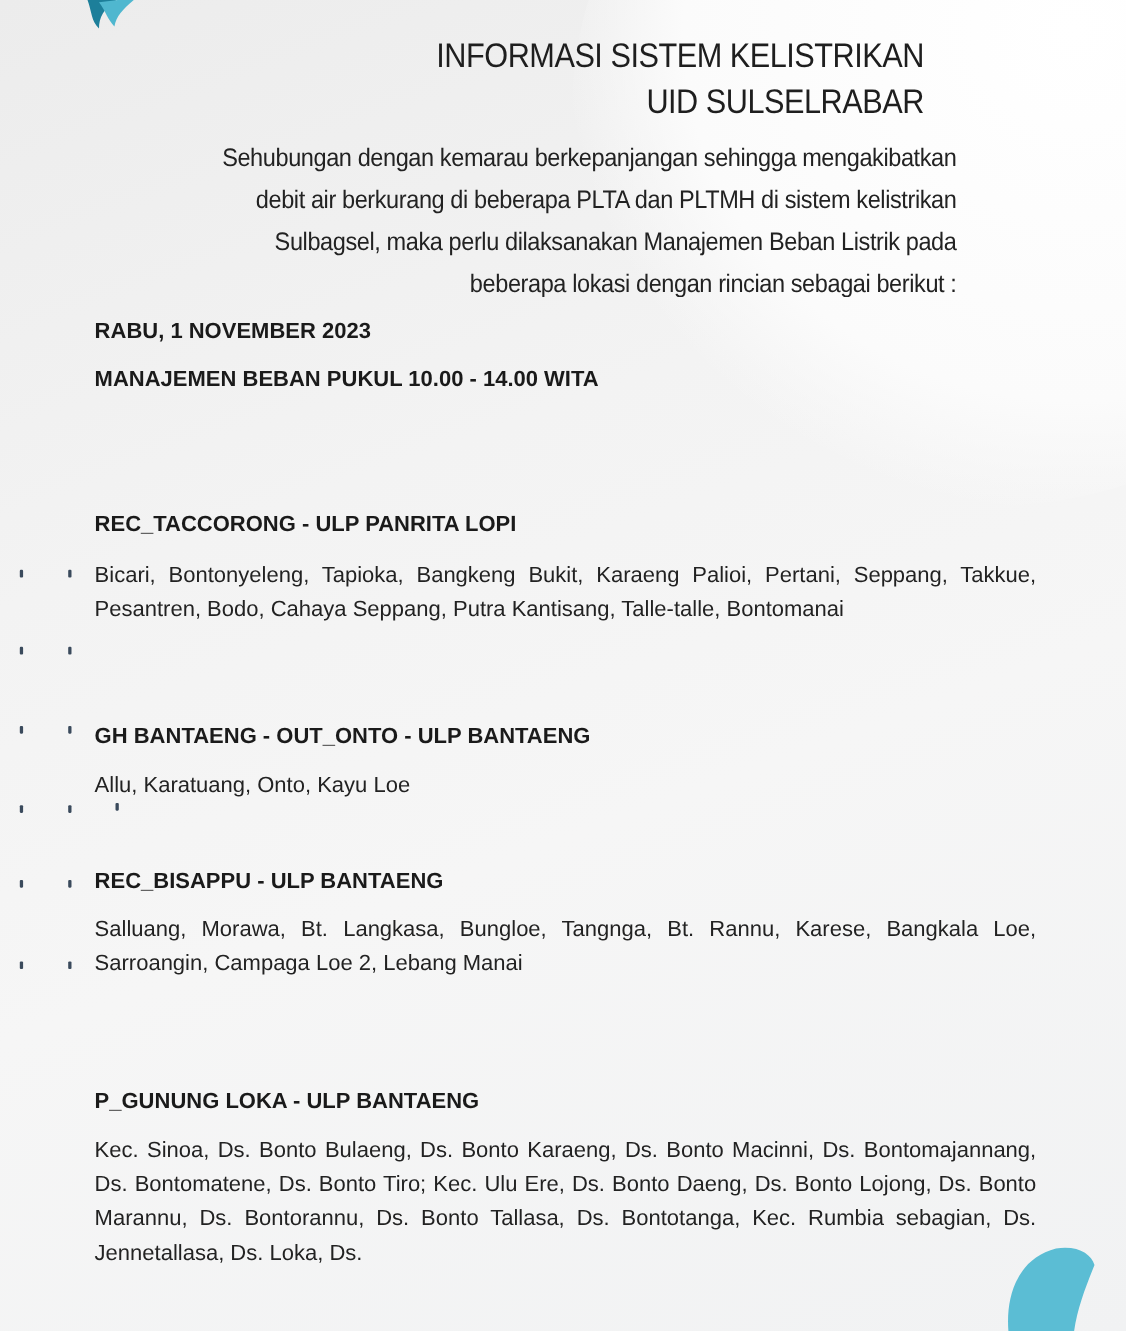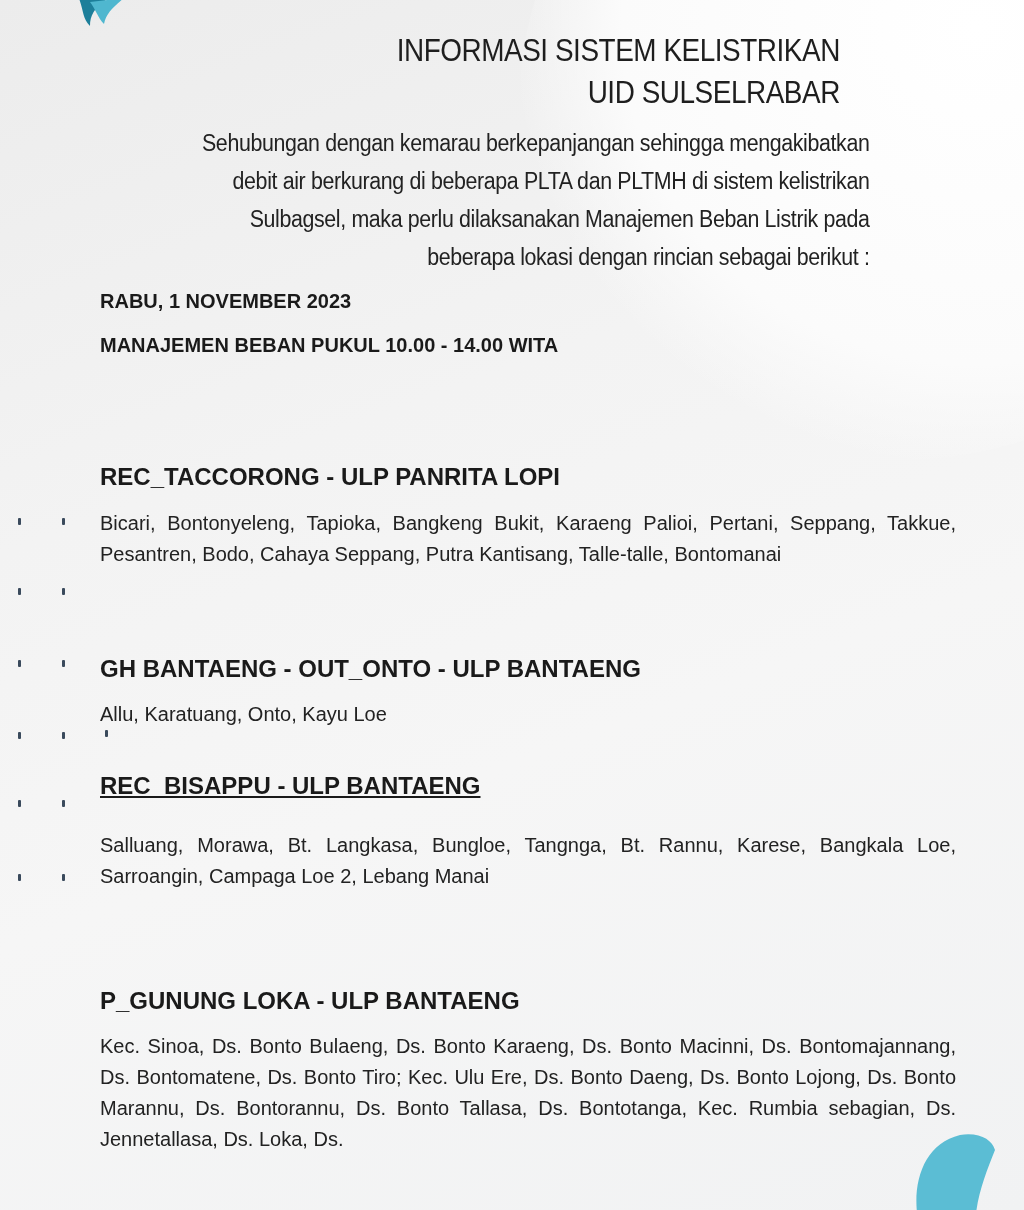"RABU, 1 NOVEMBER 2023" .content { margin-left: 14px -> none }
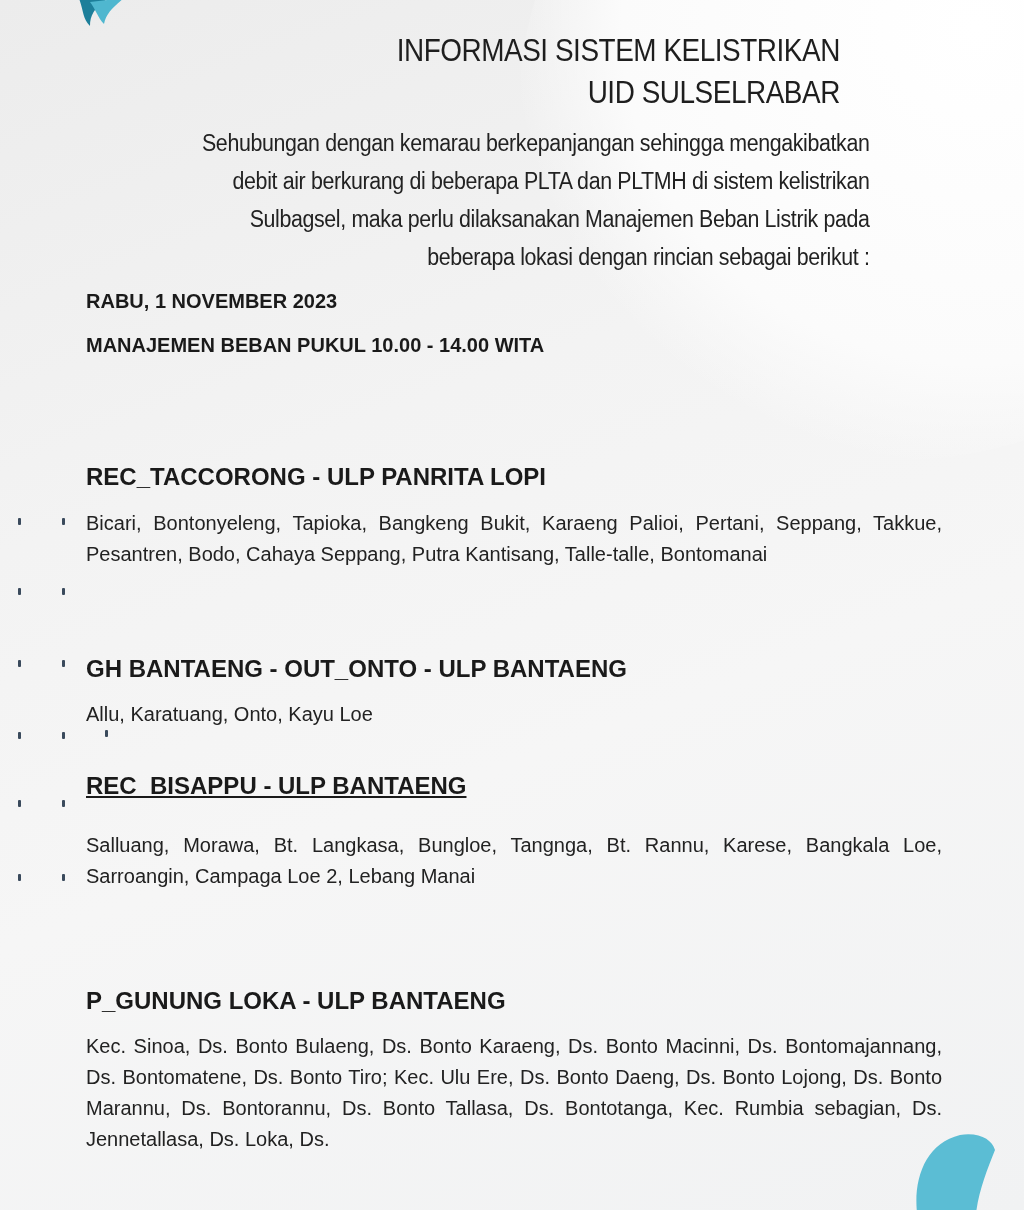"REC_TACCORONG - ULP PANRITA LOPI" .section-title { font-size: 24px -> 20px }
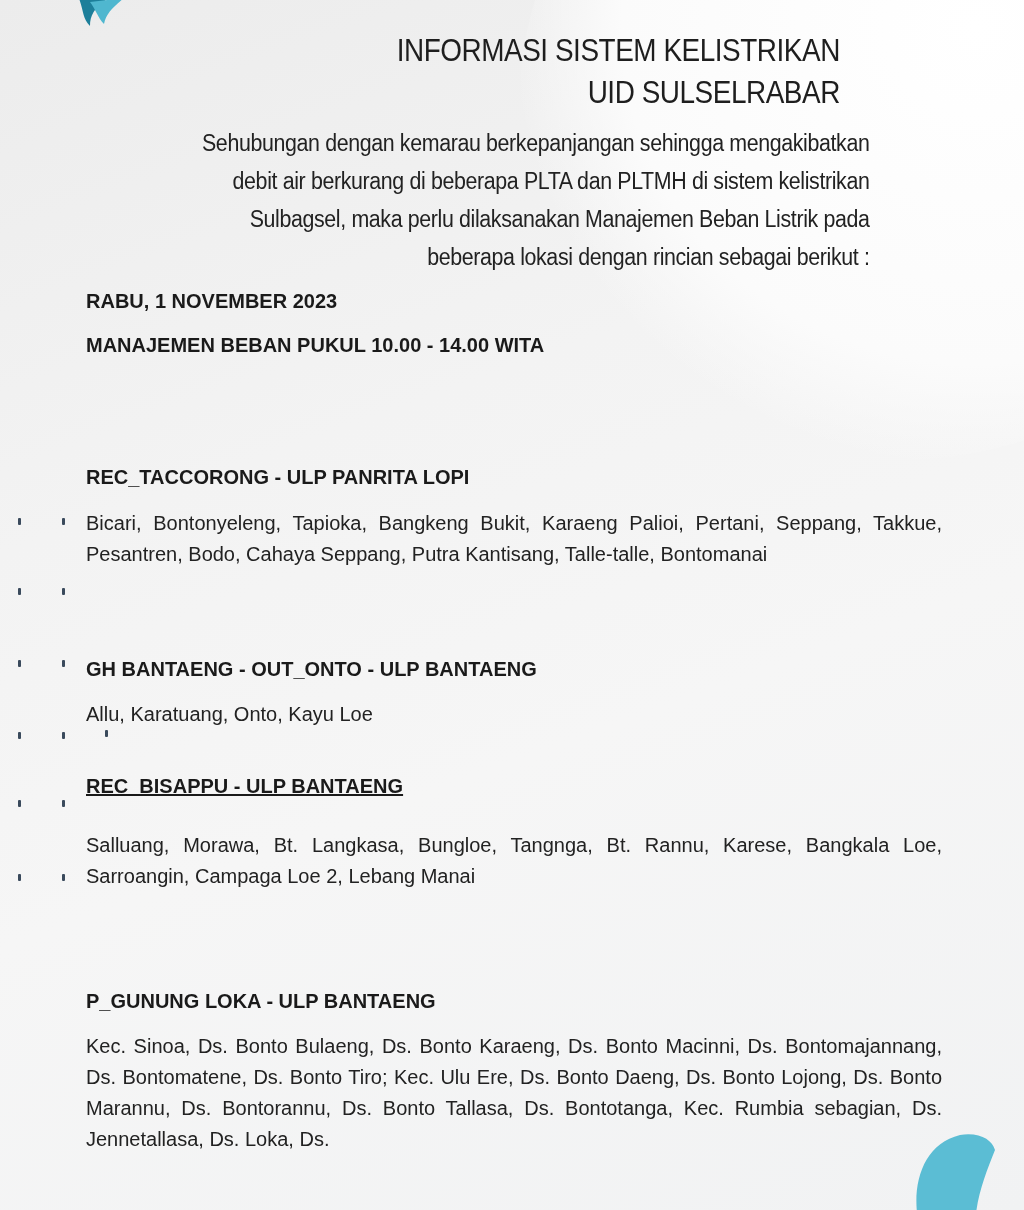"REC_BISAPPU - ULP BANTAENG" div.section-title { text-decoration: underline -> none; top: 485px -> 500px }
